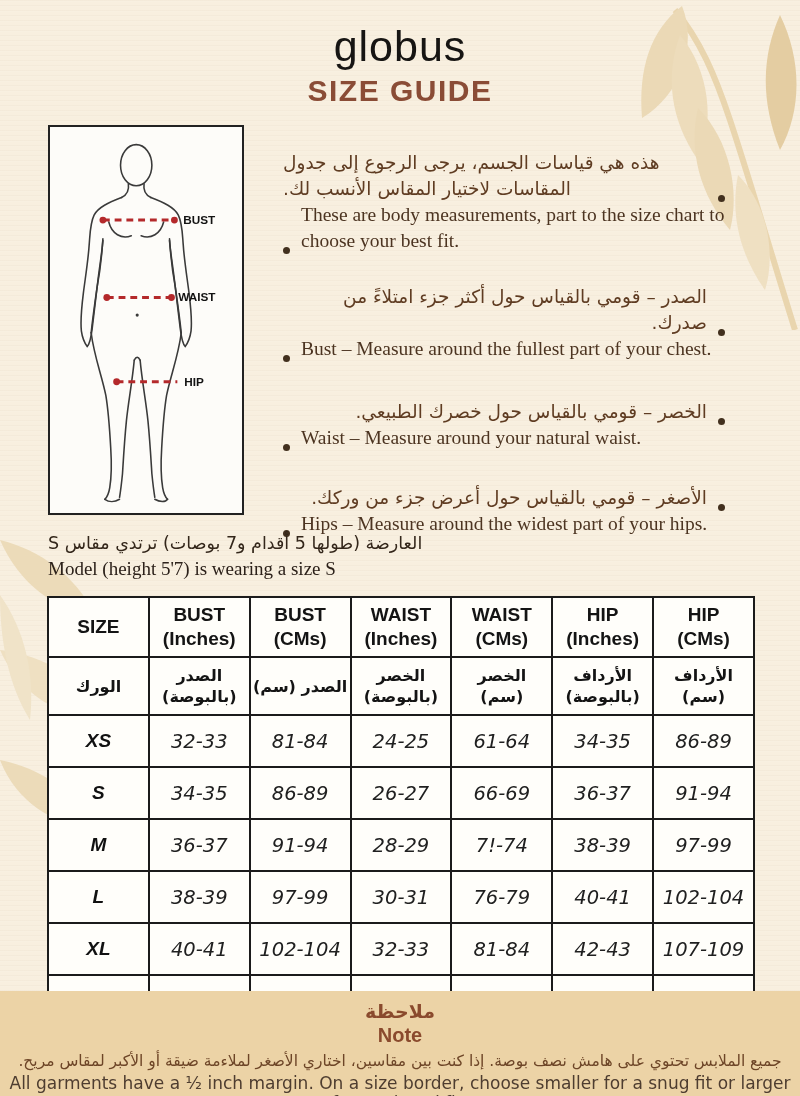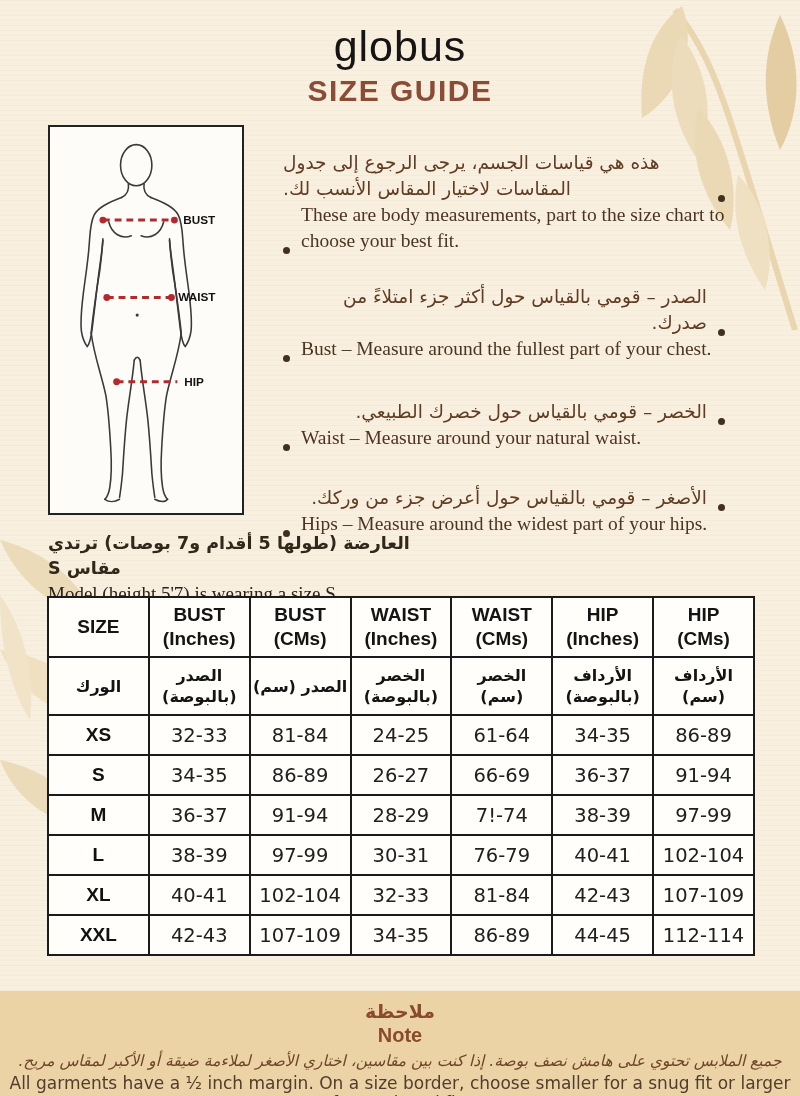"العارضة (طولها 5 أقدام و7" .model-note .ar { font-weight: bold -> none }
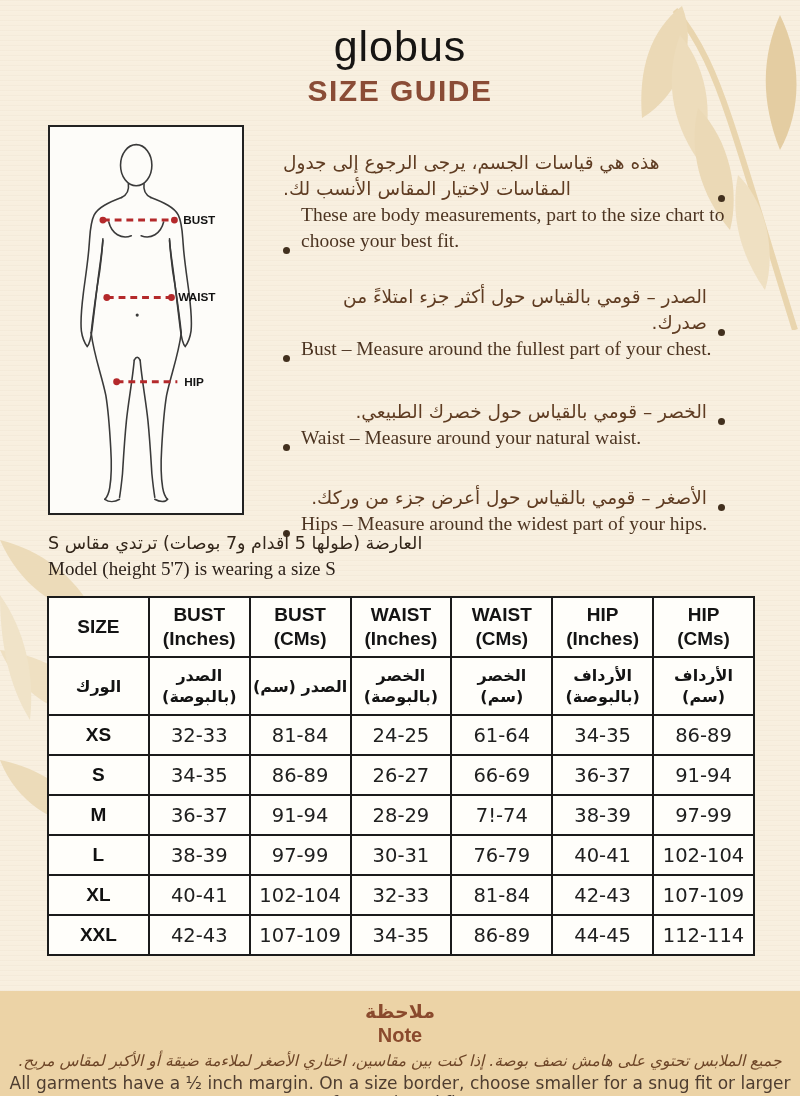"XS" .size-table tr.data td { font-style: none -> italic; height: 40px -> 52px }
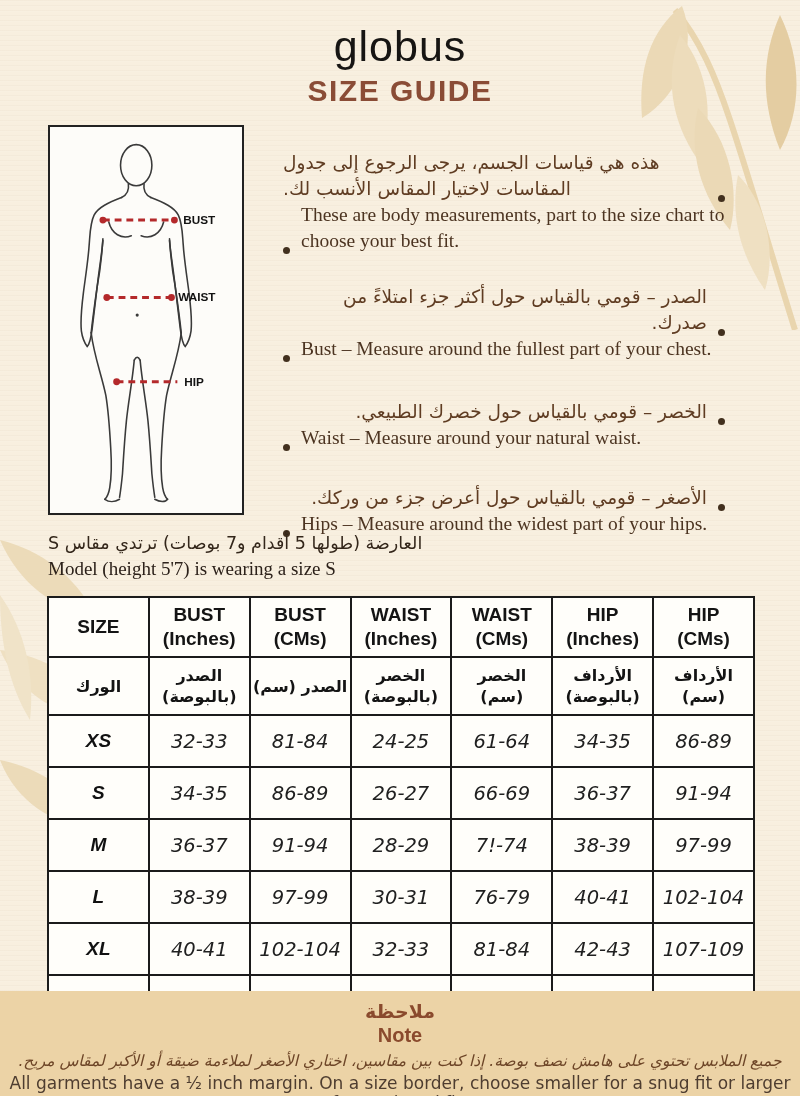"جميع الملابس تحتوي على هامش" .note-band .b-ar { font-style: italic -> none }
